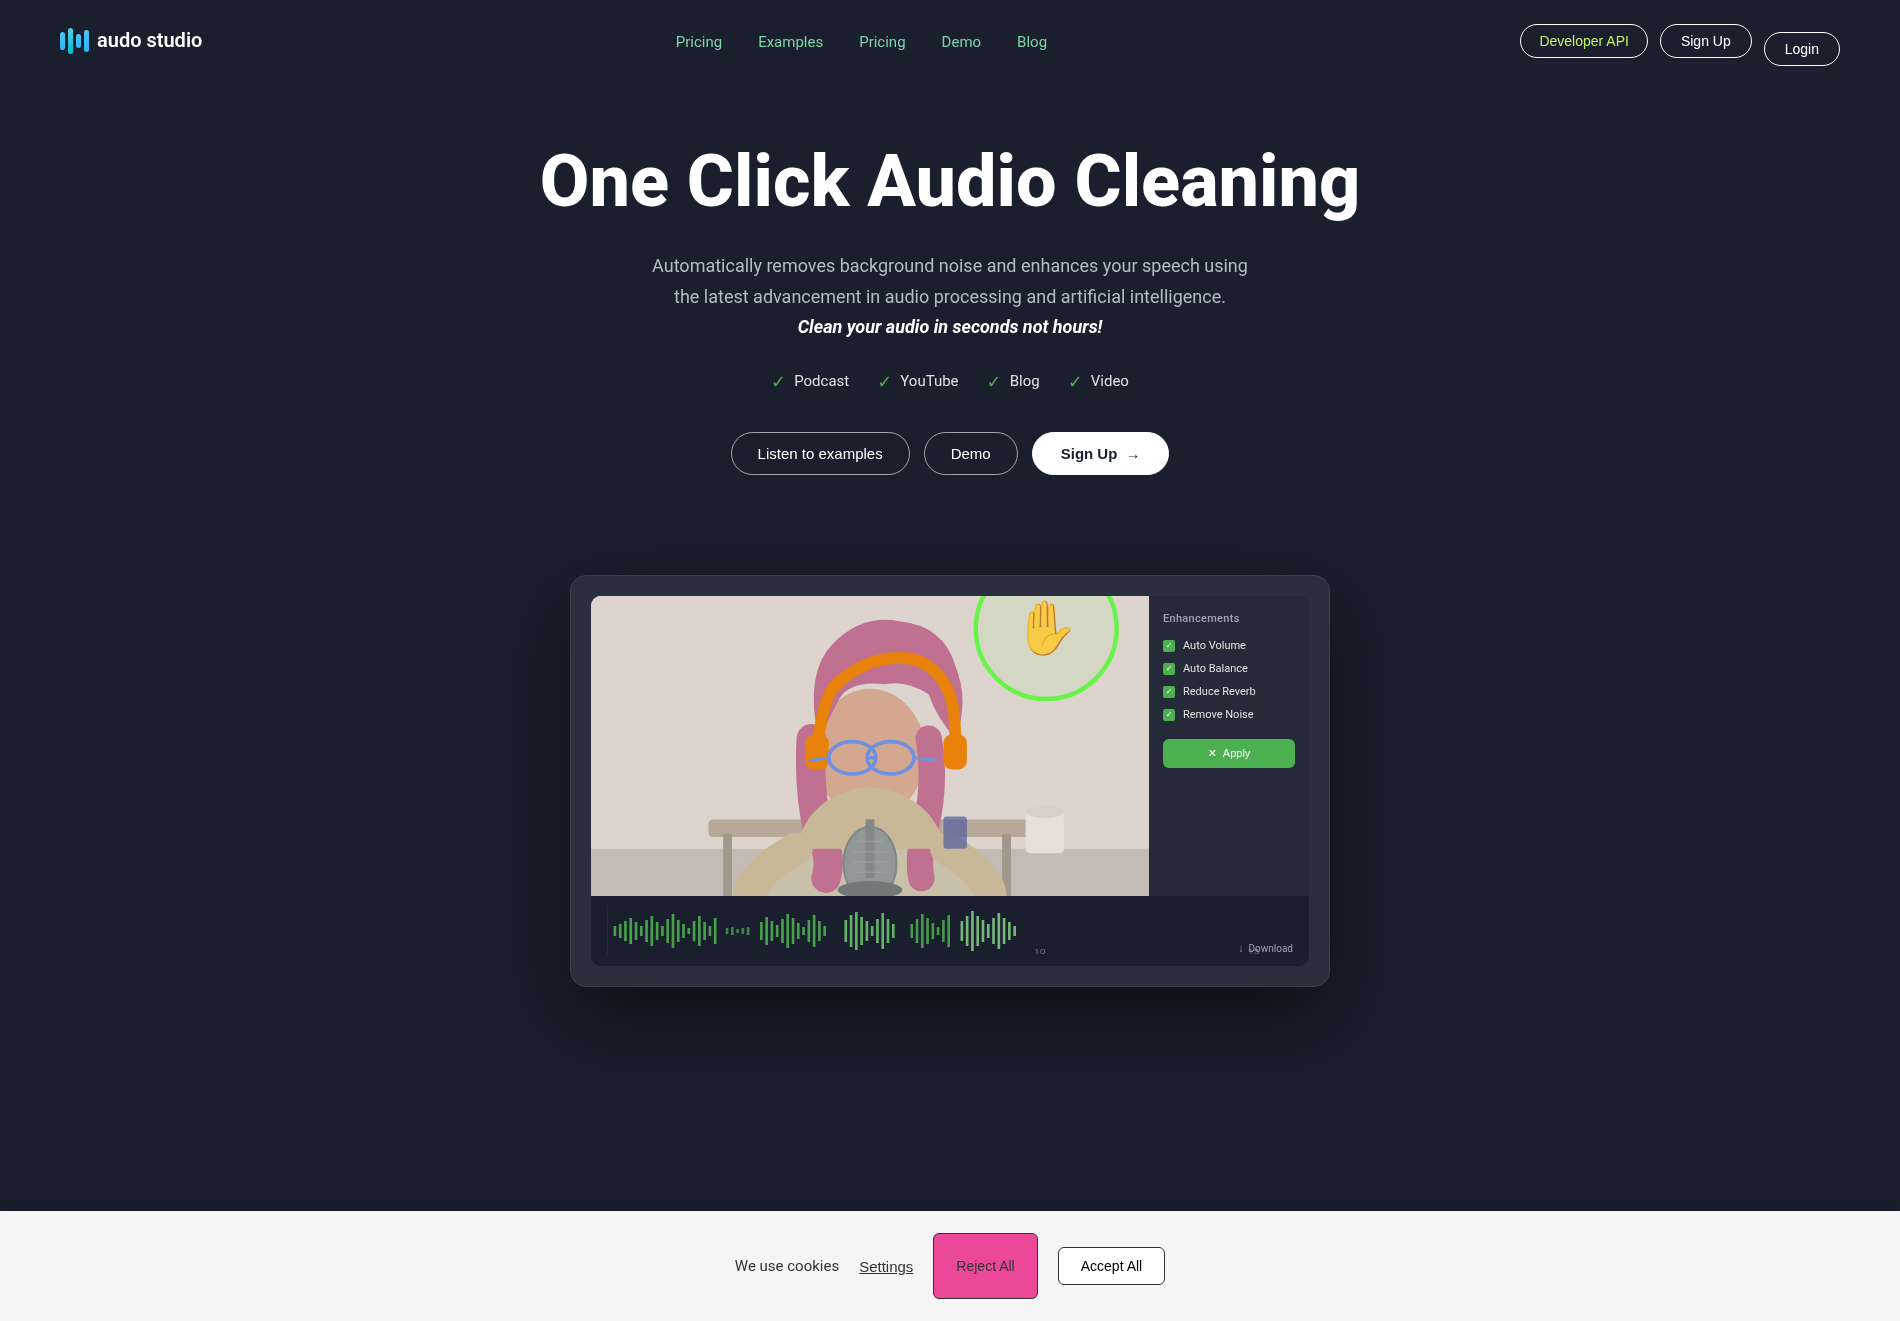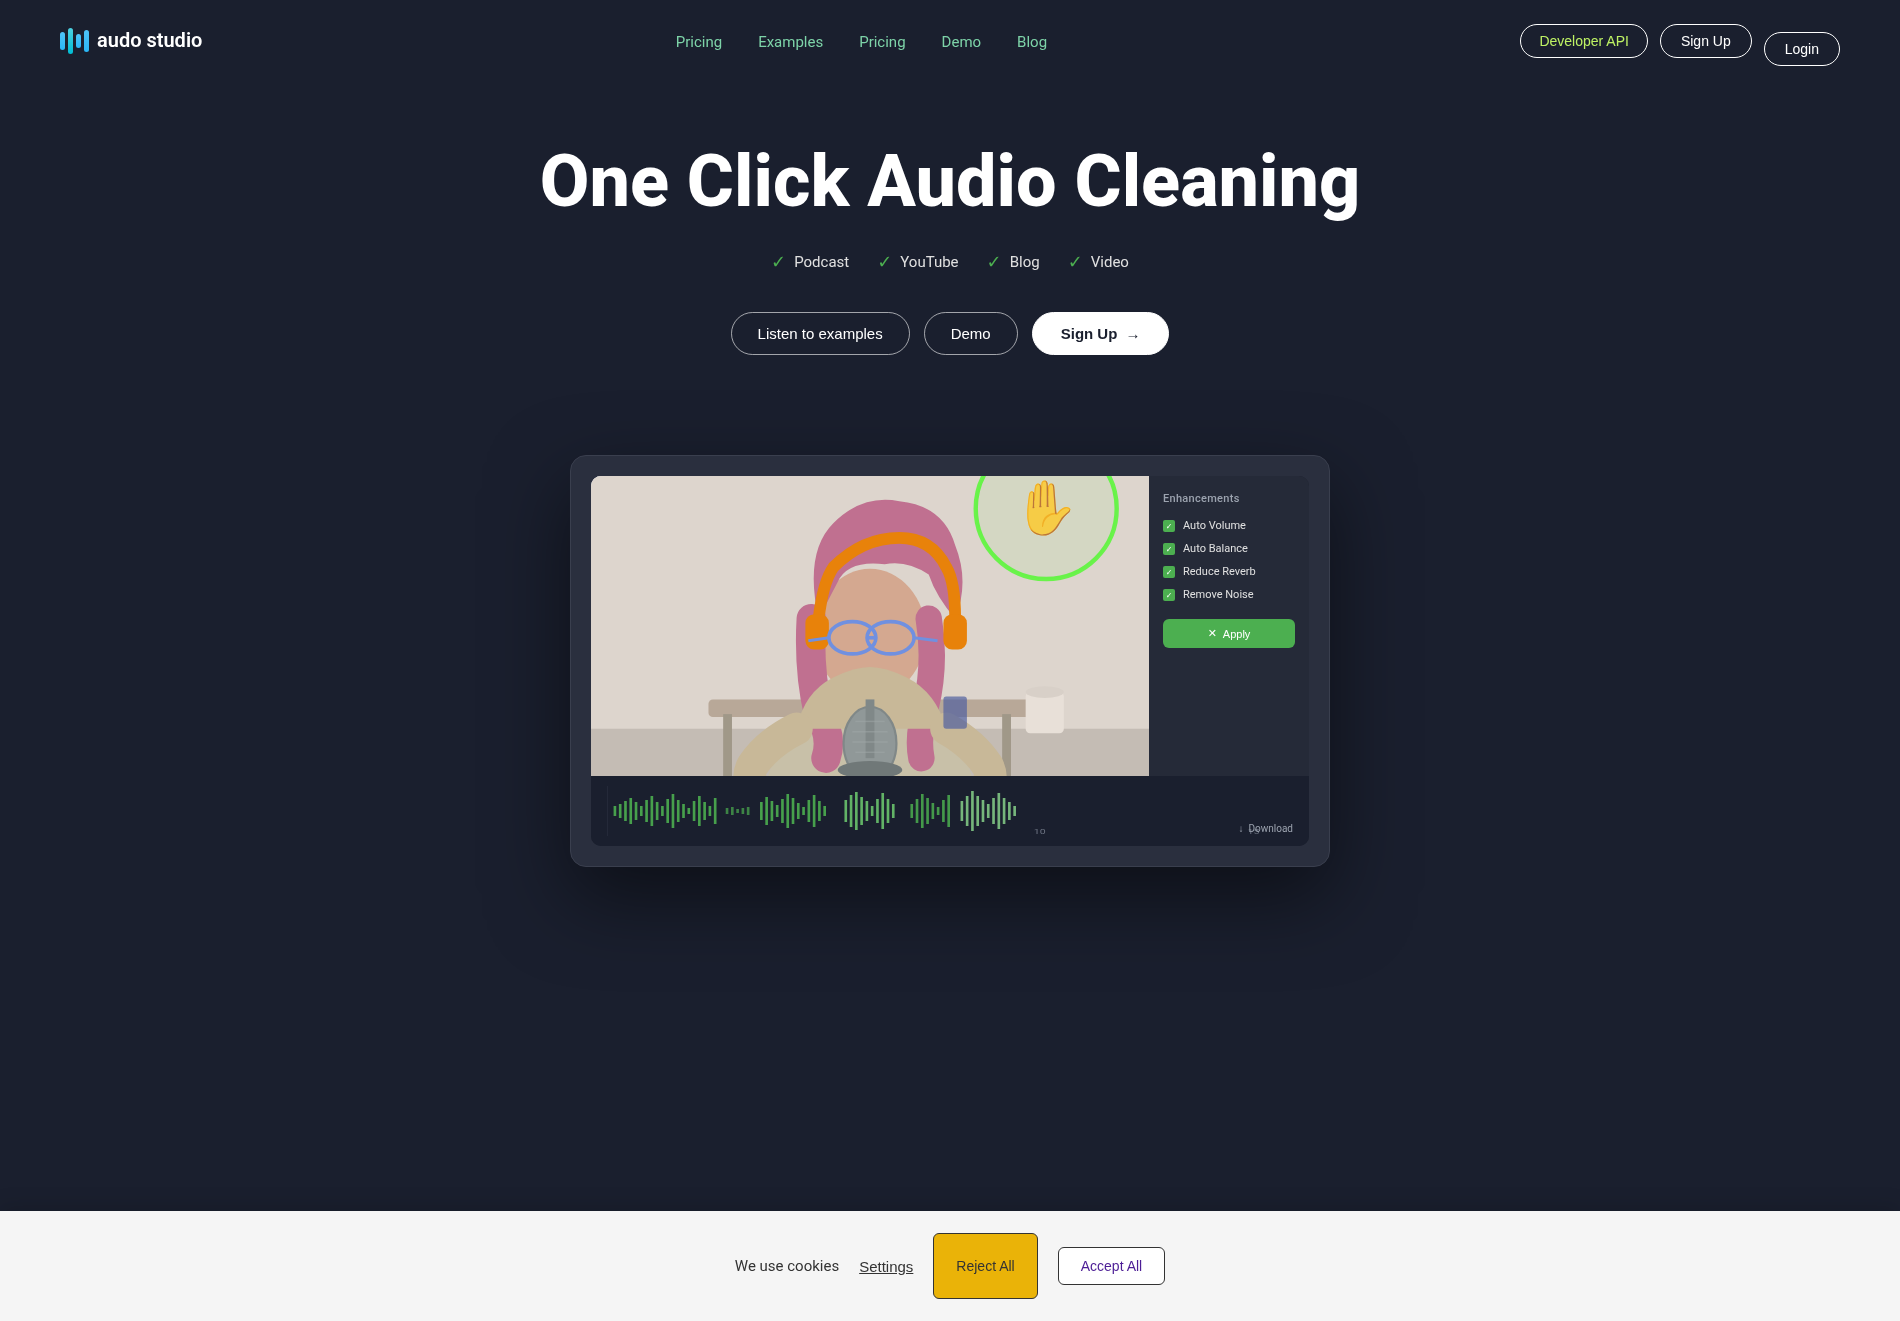"Automatically removes background noise" p.hero-subtitle { html: none -> <p> <span>Automatically removes background noise and enhances your speech using the latest advancement in audio processing and artificial intelligence.</span> <strong><span>Clean your audio in seconds not hours!</span></strong> </p> }
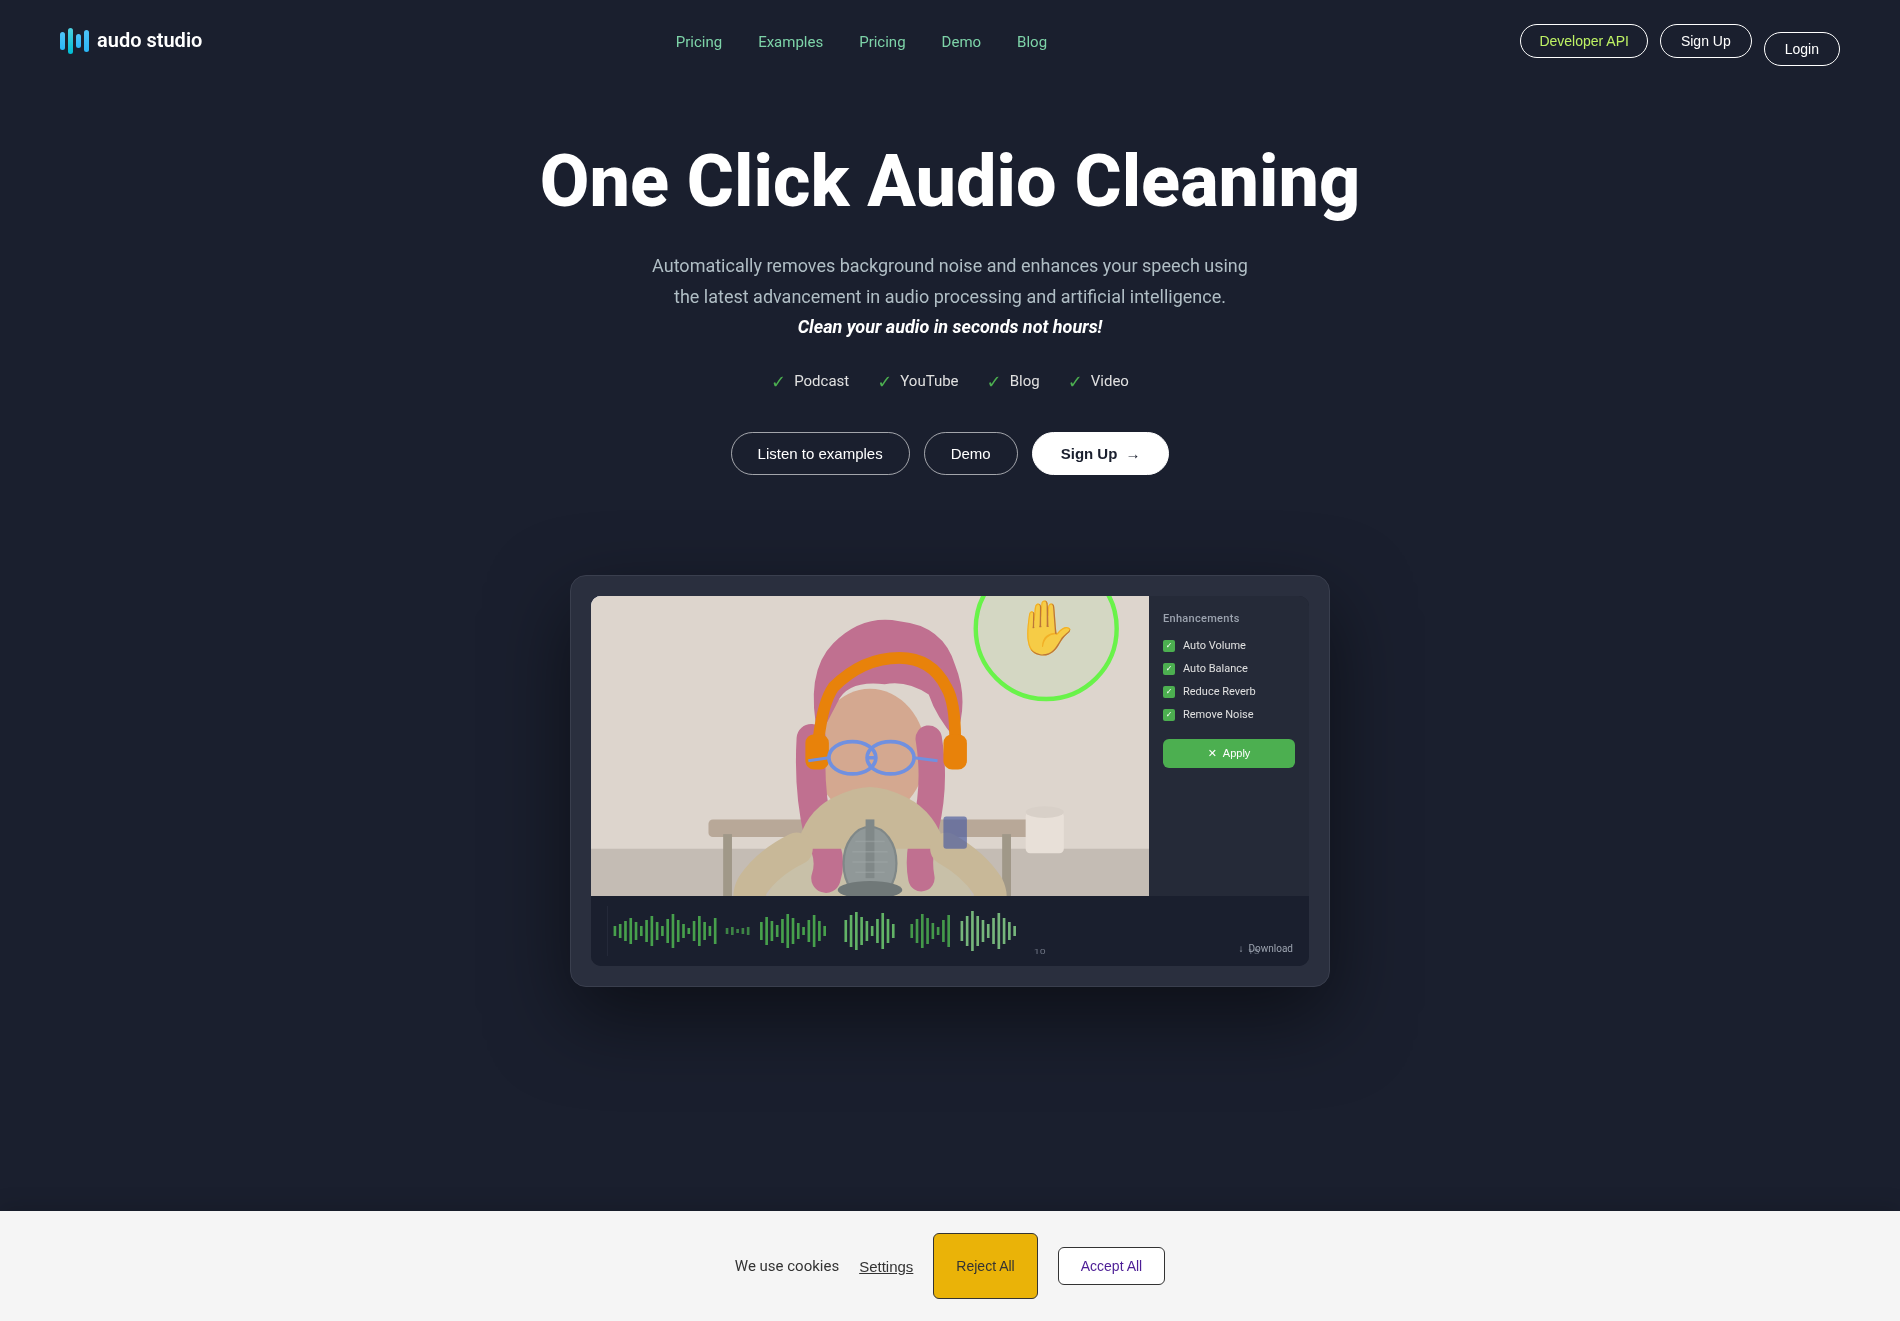"Reject All" .btn-reject { background: #eab308 -> #ec4899 }
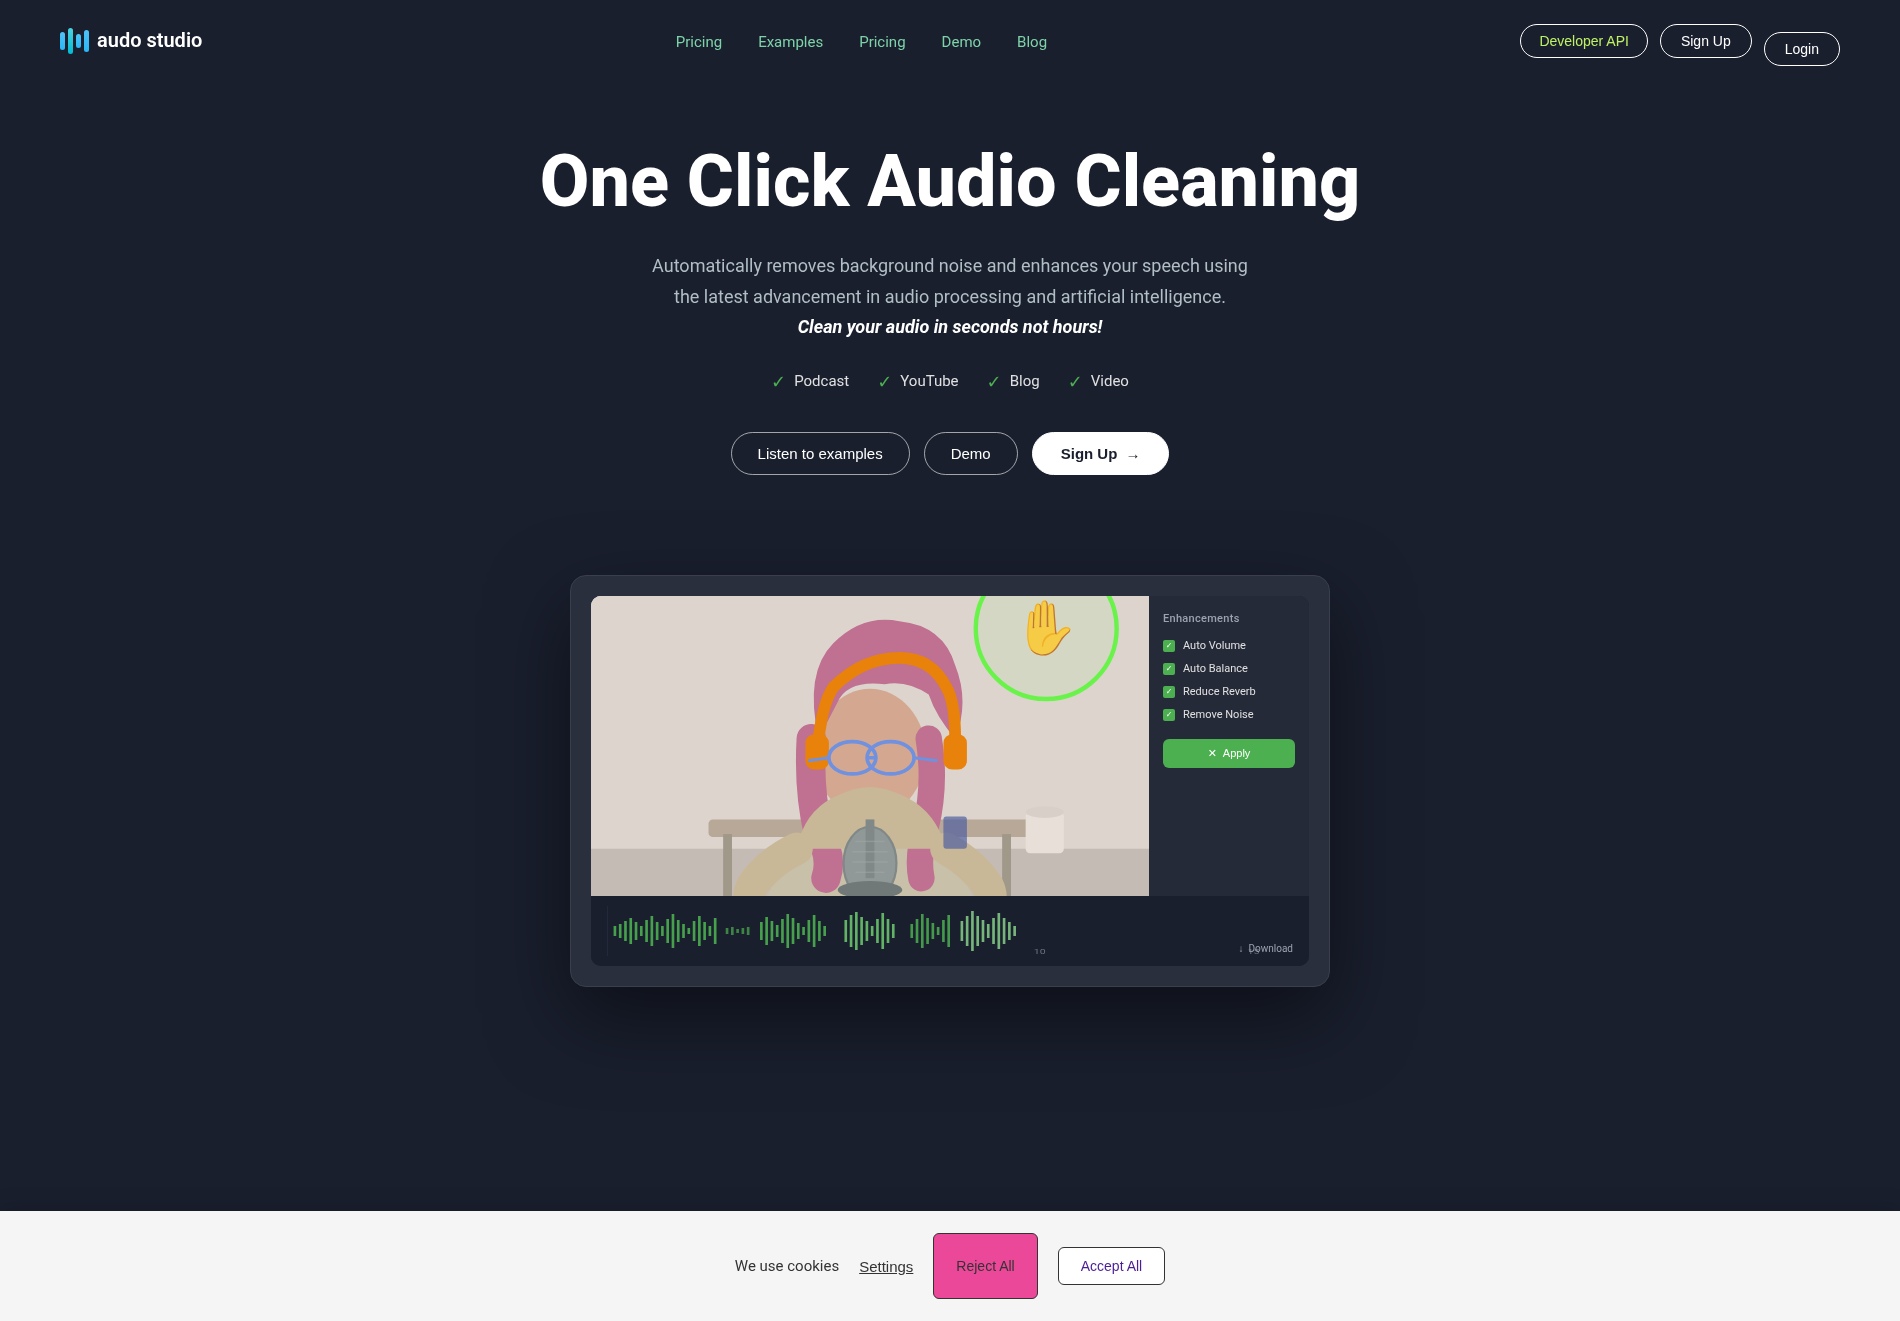"Accept All" .btn-accept { color: #4c1d95 -> #000000 }
